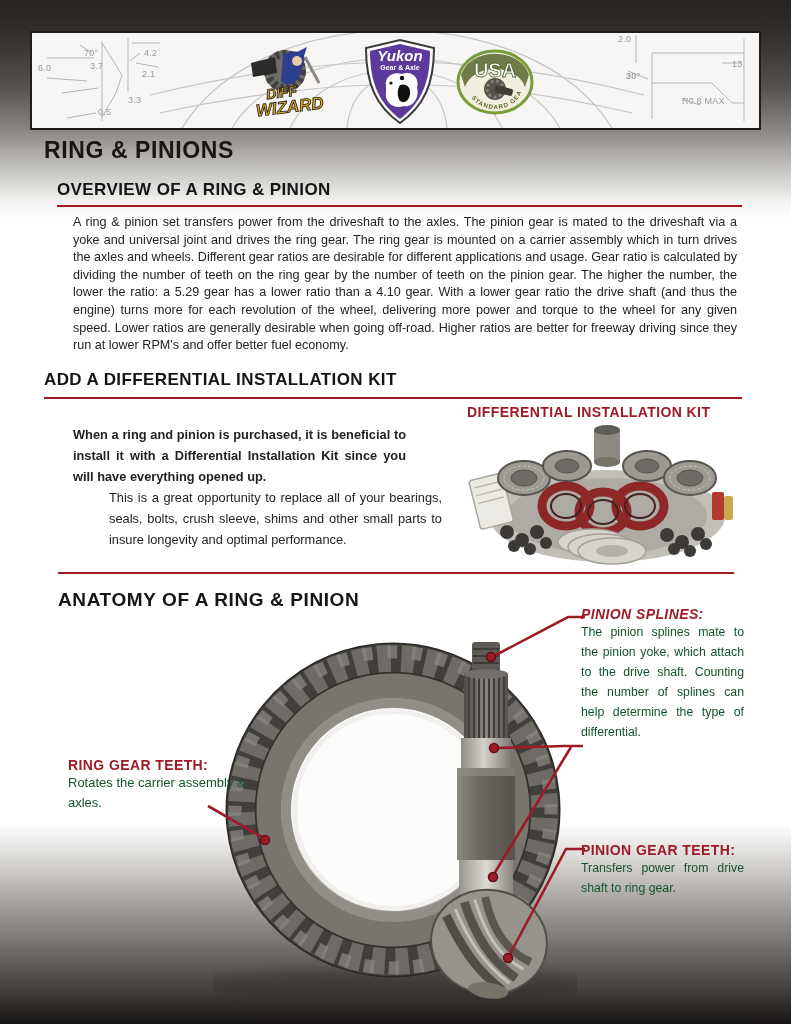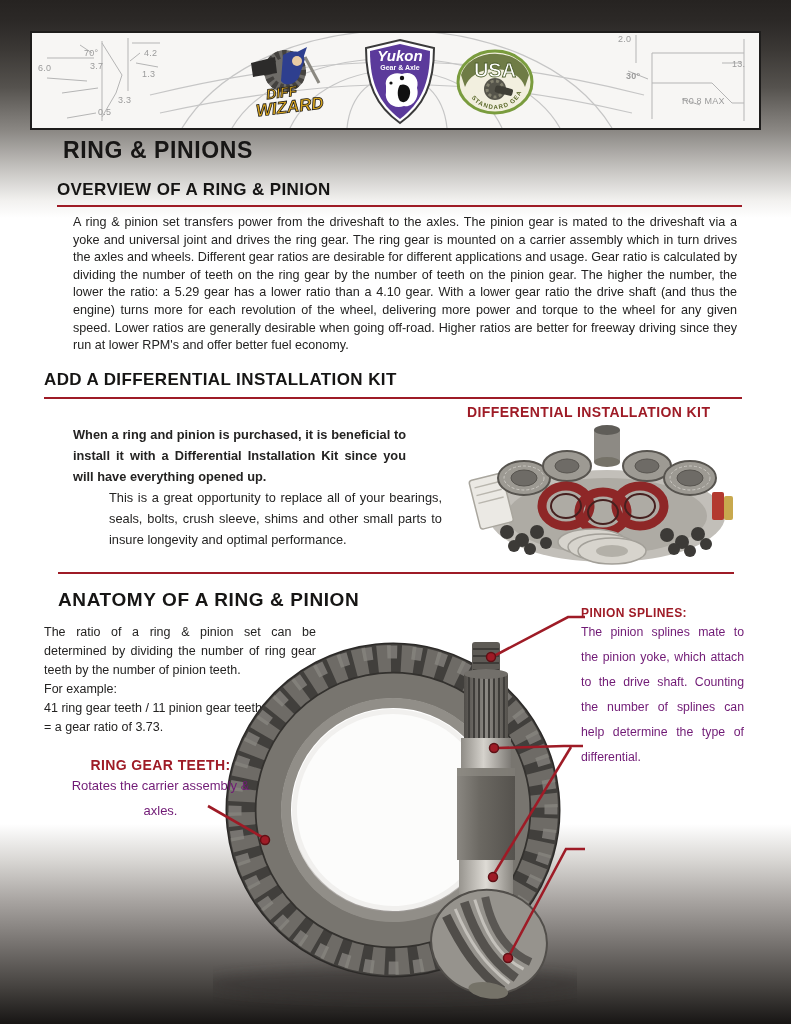"1.3" span.dim { text: 1.3 -> 2.1 }
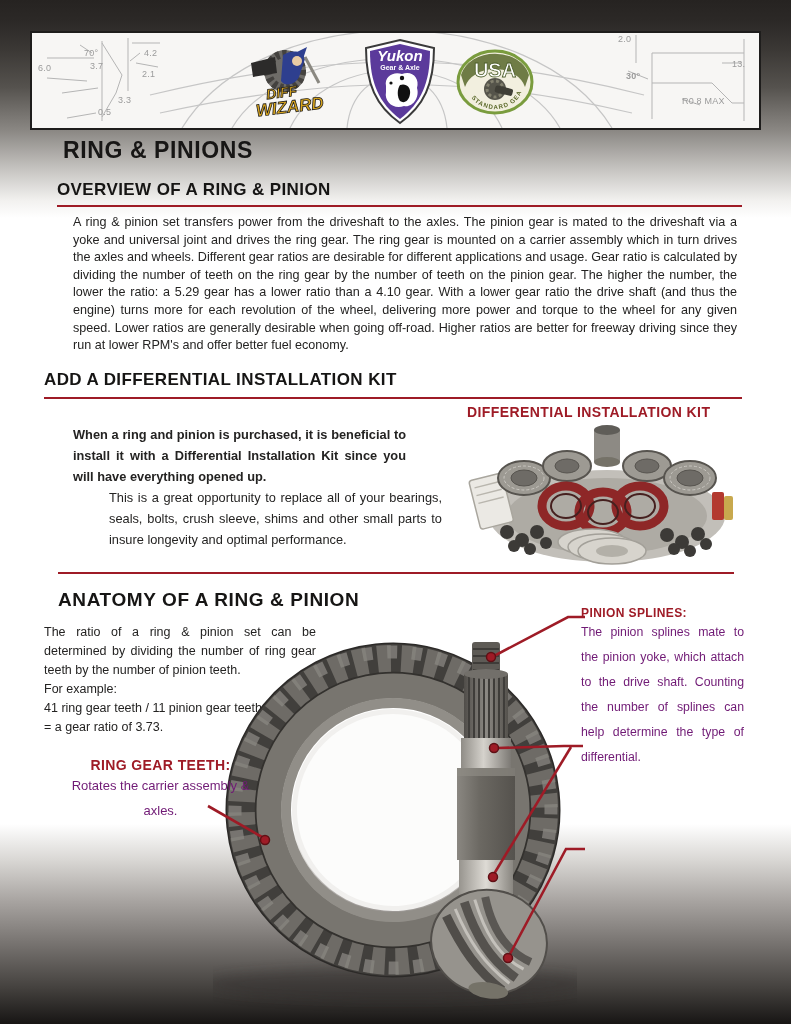"3.3" span.dim { left: 86px -> 96px }
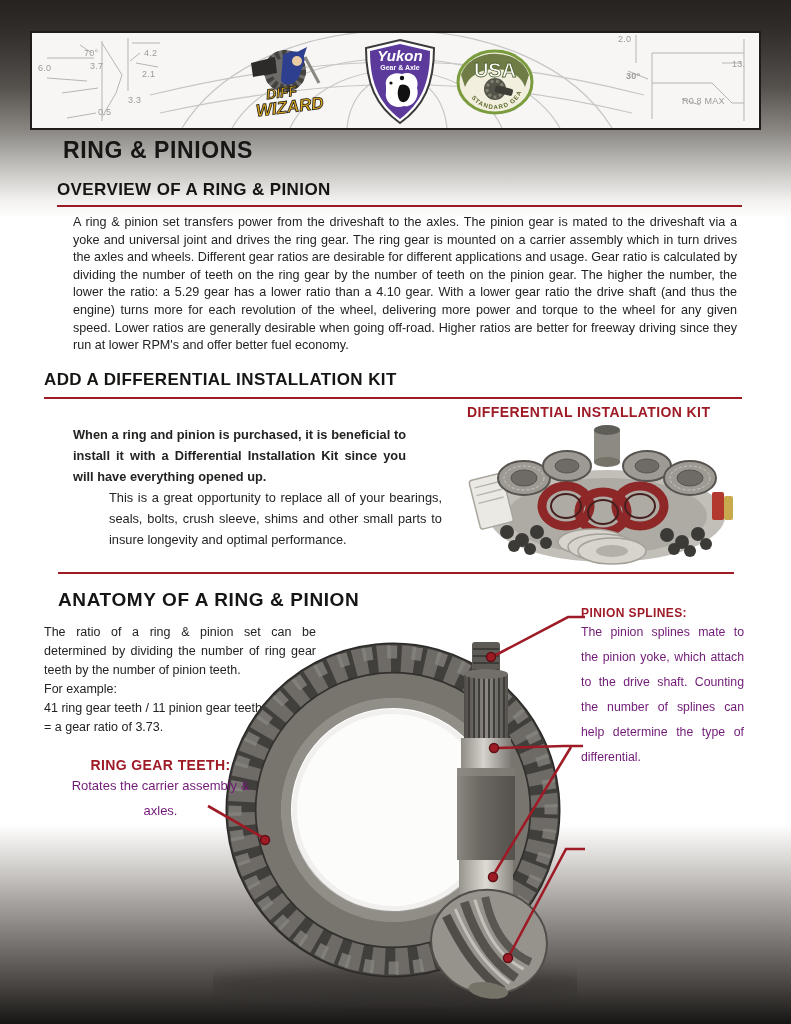"RING & PINIONS" .h-title { margin-left: 19px -> none }
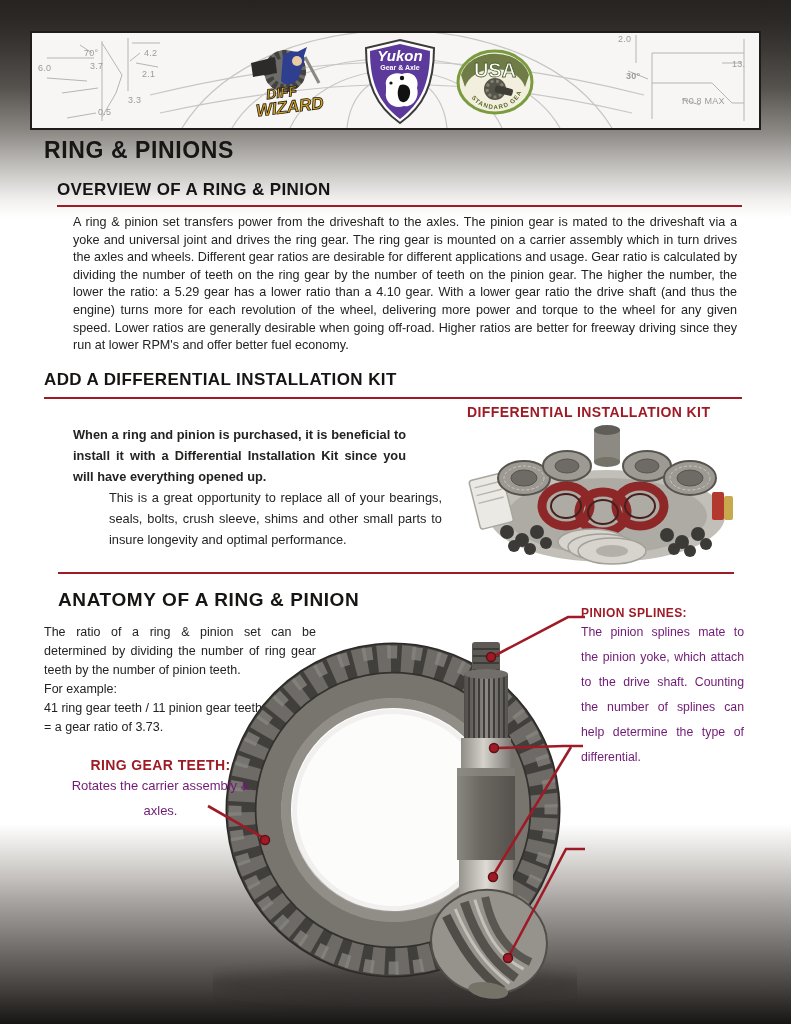"PINION SPLINES:" div.c-title { font-size: 12px -> 14px; font-style: none -> italic }
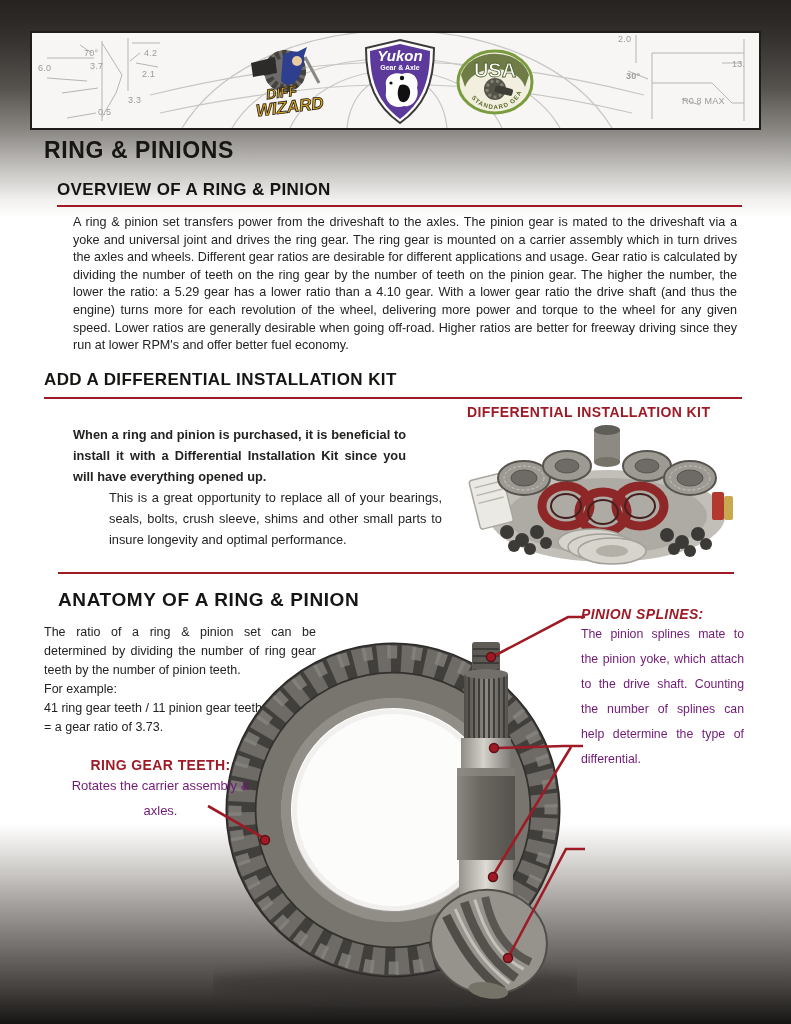"The ratio of a ring" div.abs { html: <div> <p>The ratio of a ring &amp; pinion set can be determined by dividing the number of ring gear teeth by the number of pinion teeth.</p> <p>For example:</p> <p>41 ring gear teeth / 11 pinion gear teeth</p> <p>= a gear ratio of 3.73.</p> </div> -> none }
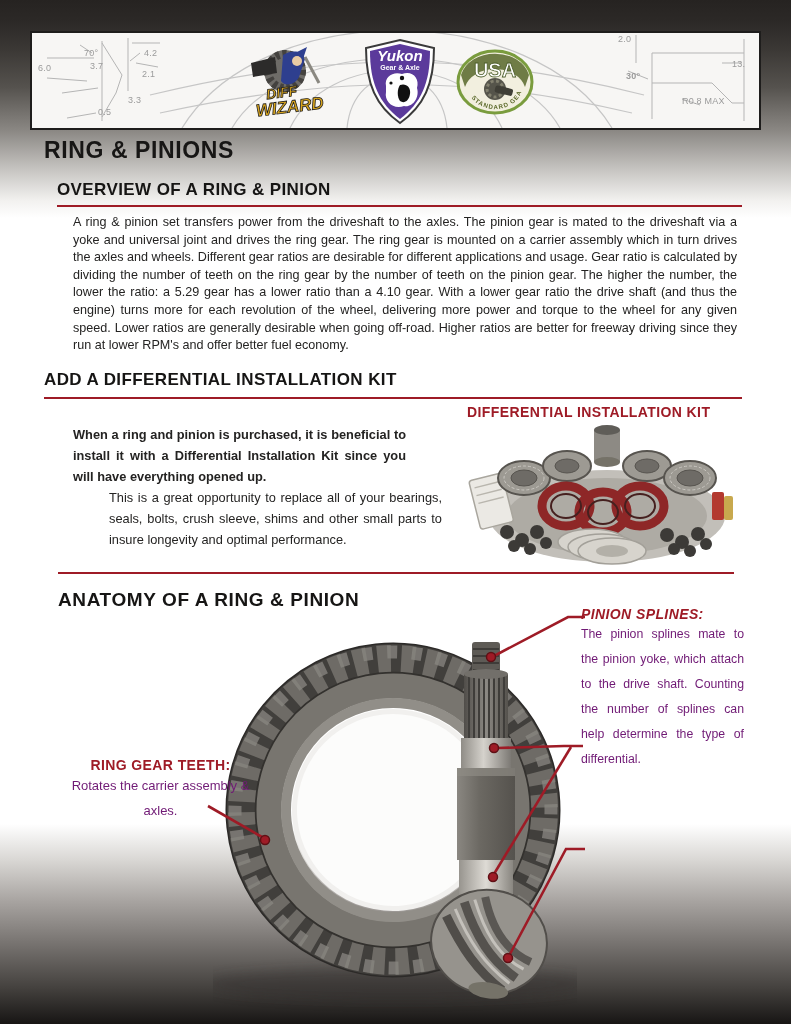"The pinion splines mate to" .c-body { color: #701a75 -> #14532d; line-height: 25px -> 20px }
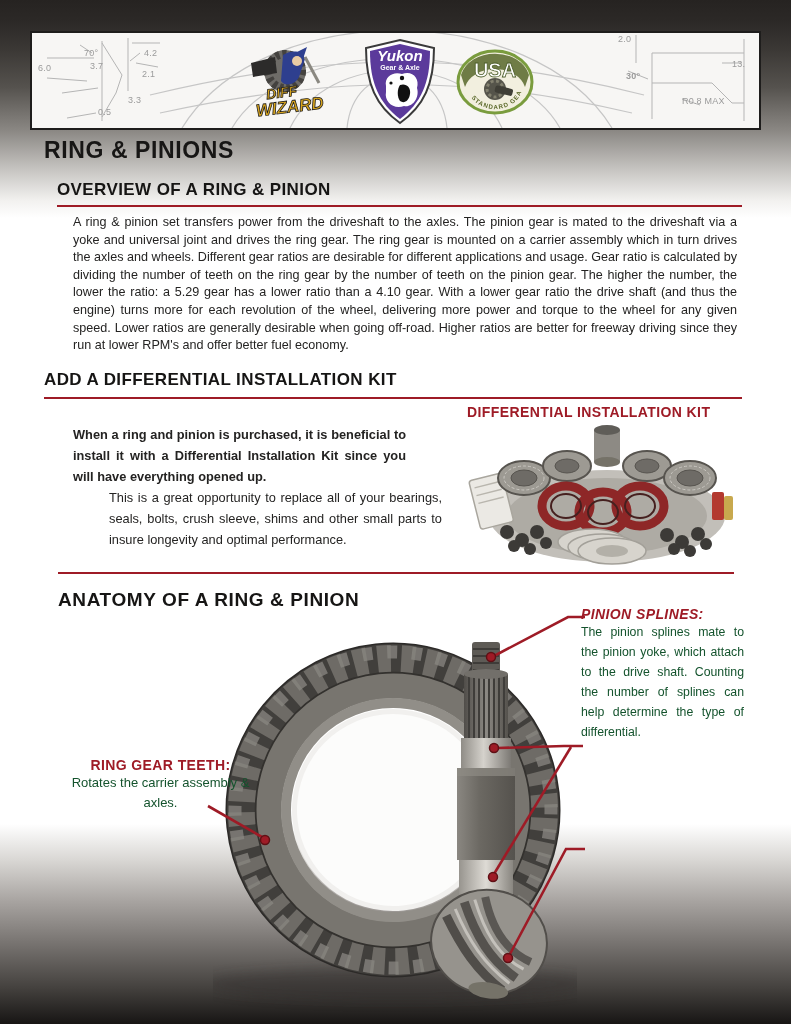"RING GEAR TEETH:" div.abs { text-align: center -> none }
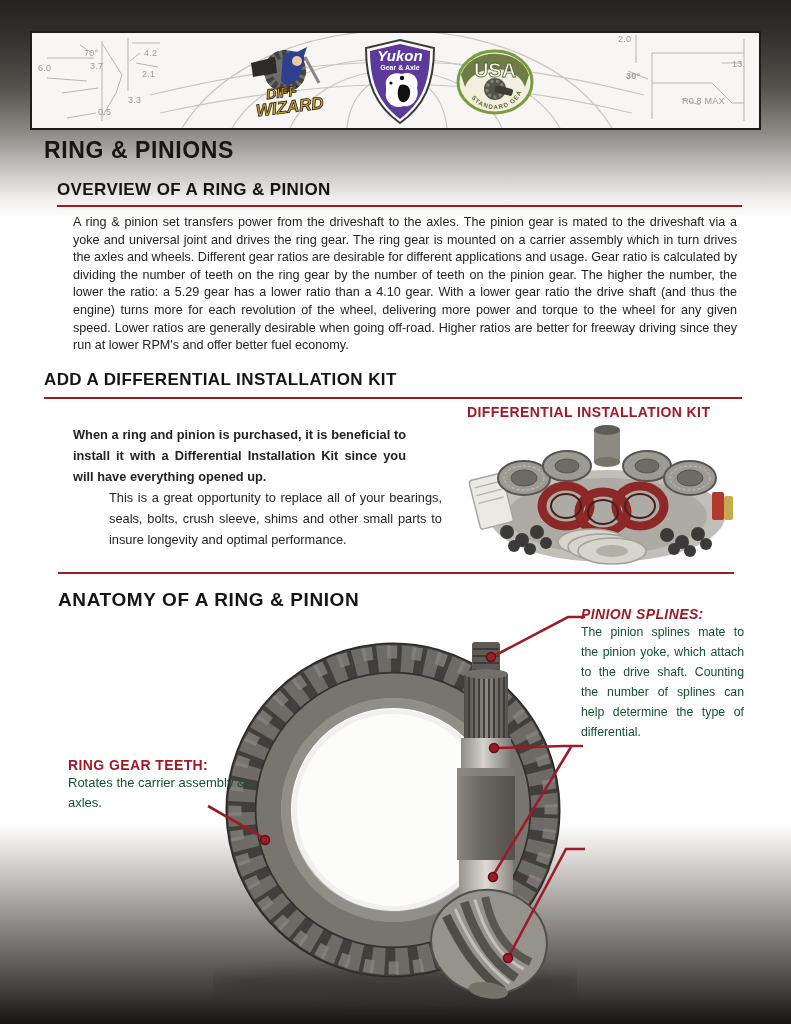"PINION GEAR TEETH:" div.abs { html: none -> <div> <div>PINION GEAR TEETH:</div> <div>Transfers power from drive shaft to ring gear.</div> </div> }
